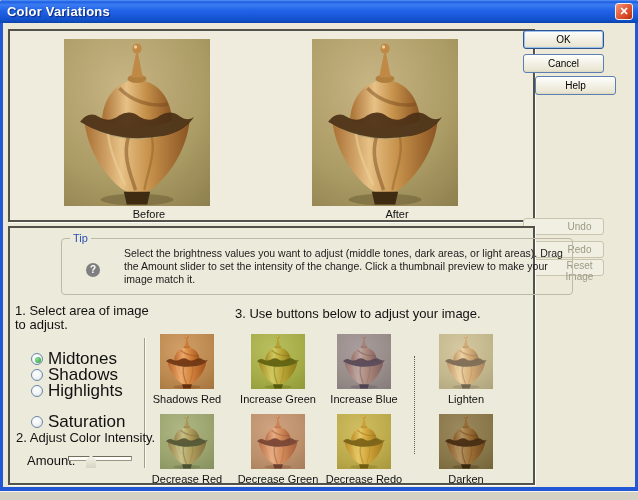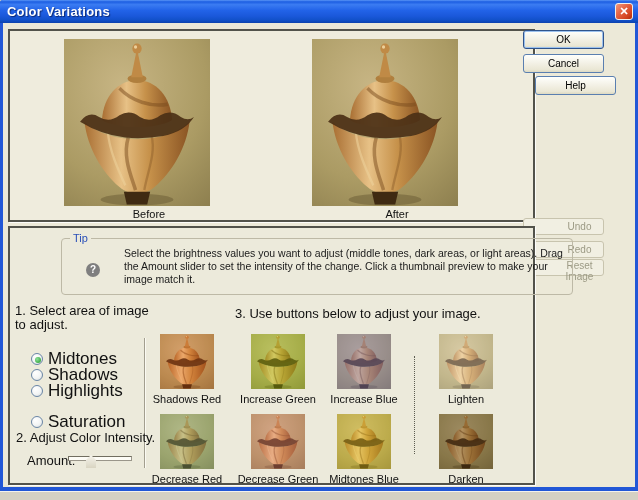"Midtones Blue" div.caption { text: Midtones Blue -> Decrease Redo }
